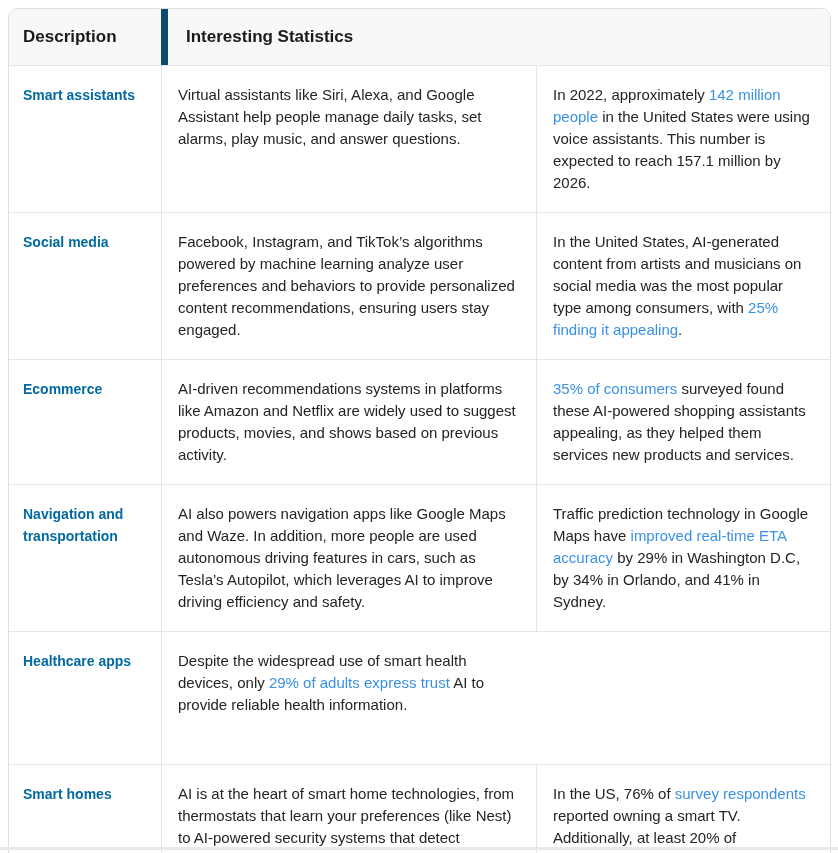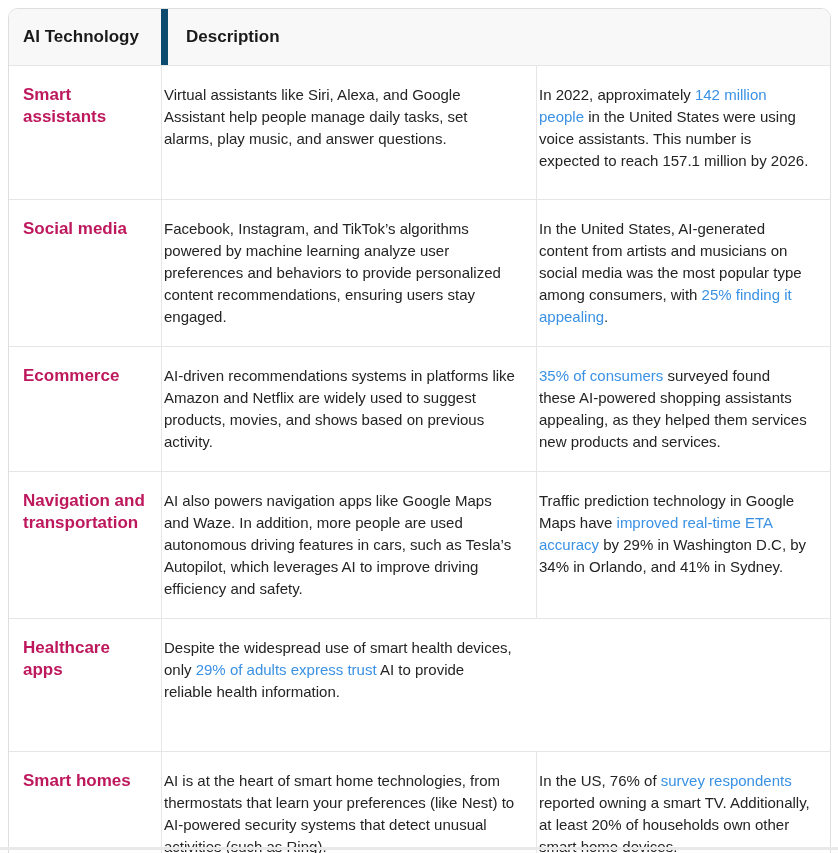"AI Technology" div.hcell { html: <div>AI Technology</div> -> none }
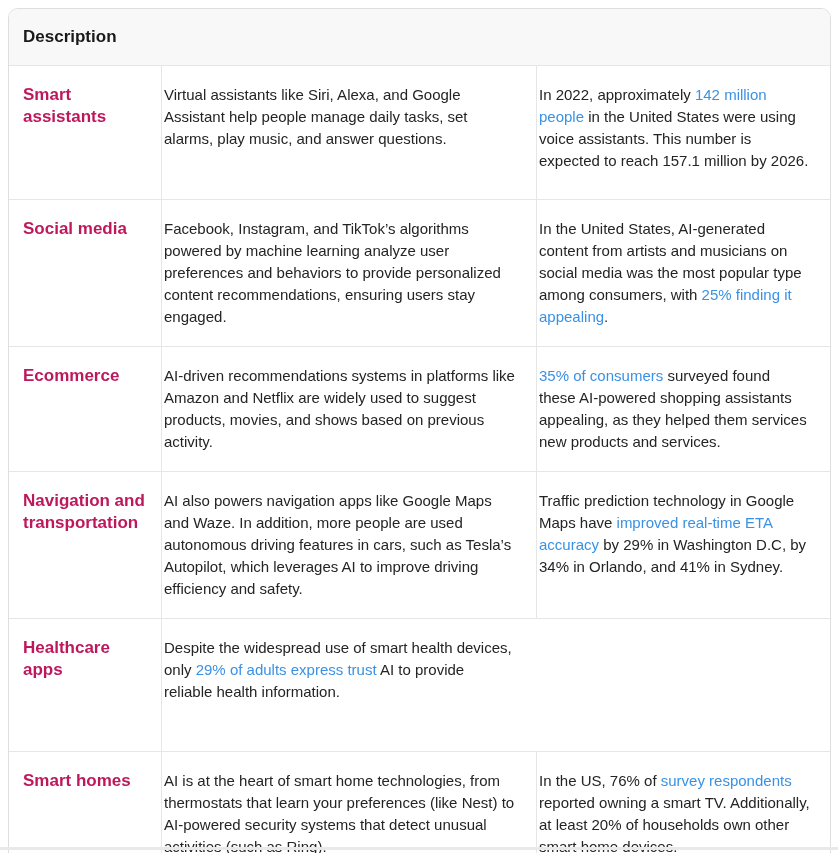"Interesting Statistics" div.hcell { html: none -> <div>Interesting Statistics</div> }
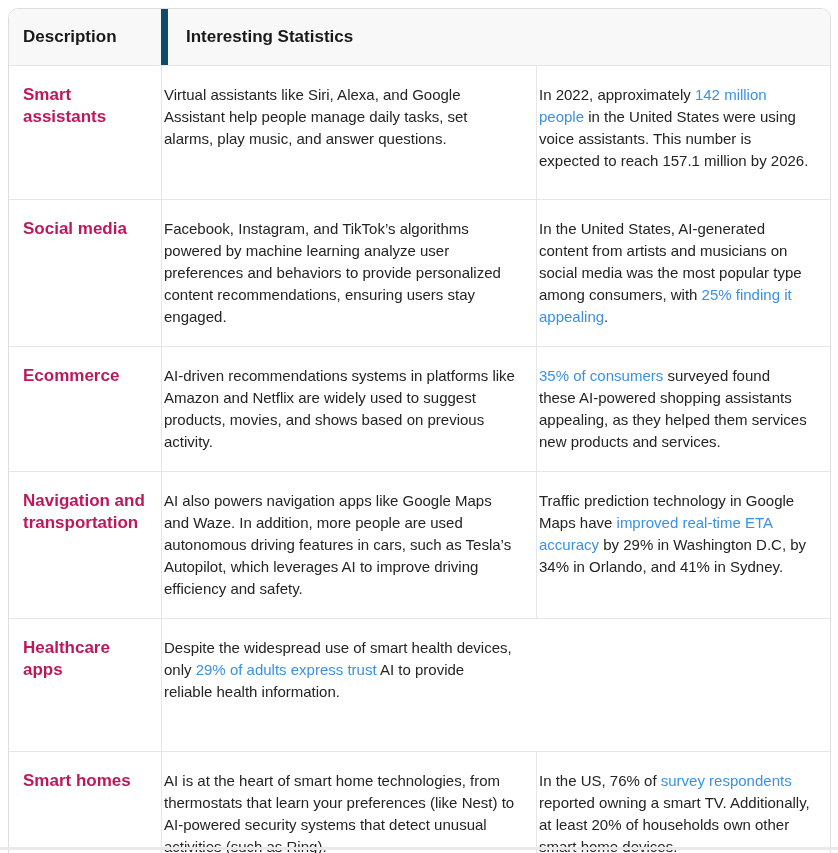"Smart assistants" .tech-label { color: #be185d -> #0369a1; font-size: 17px -> 14px }
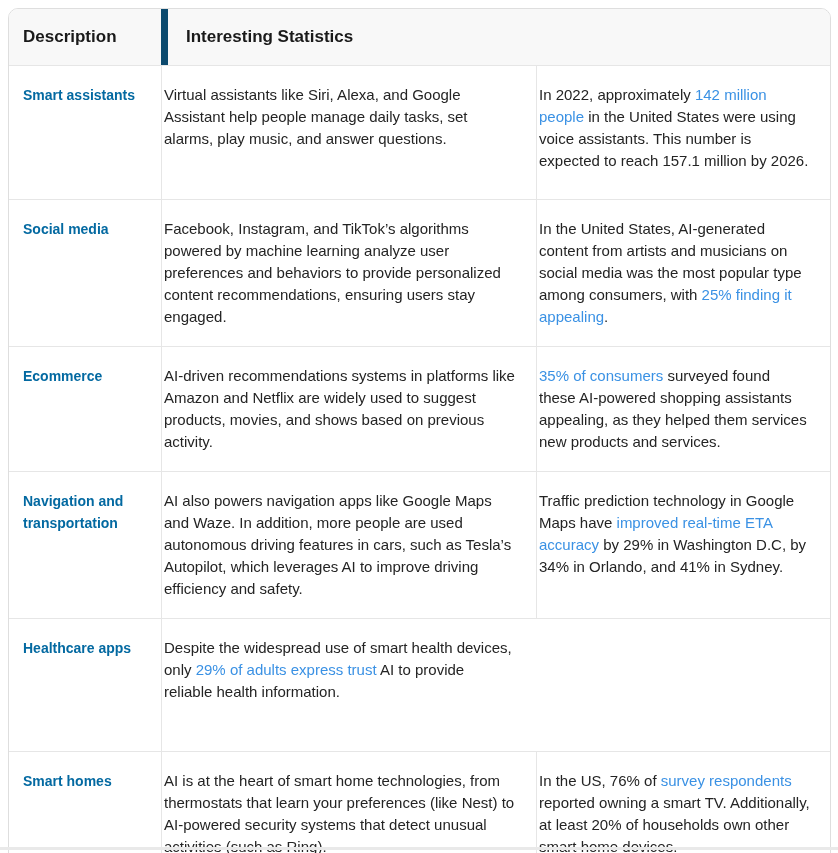"Virtual assistants like Siri, Alexa," .cell.desc, .cell.stats { padding: 18px 20px 18px 2px -> 18px 20px 18px 16px }
